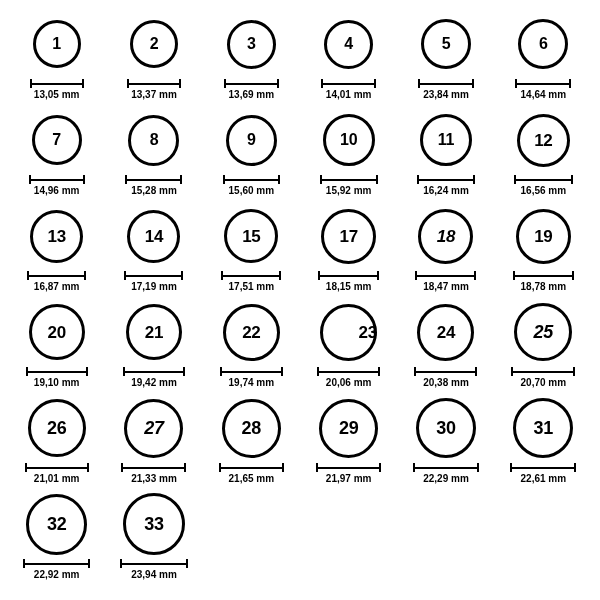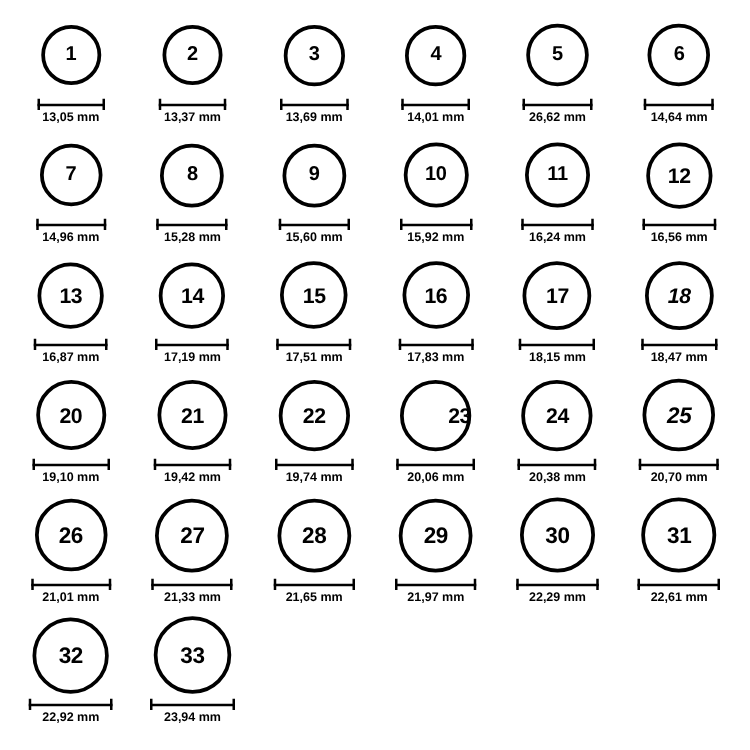"26,62 mm" div.mm { text: 26,62 -> 23,84 }
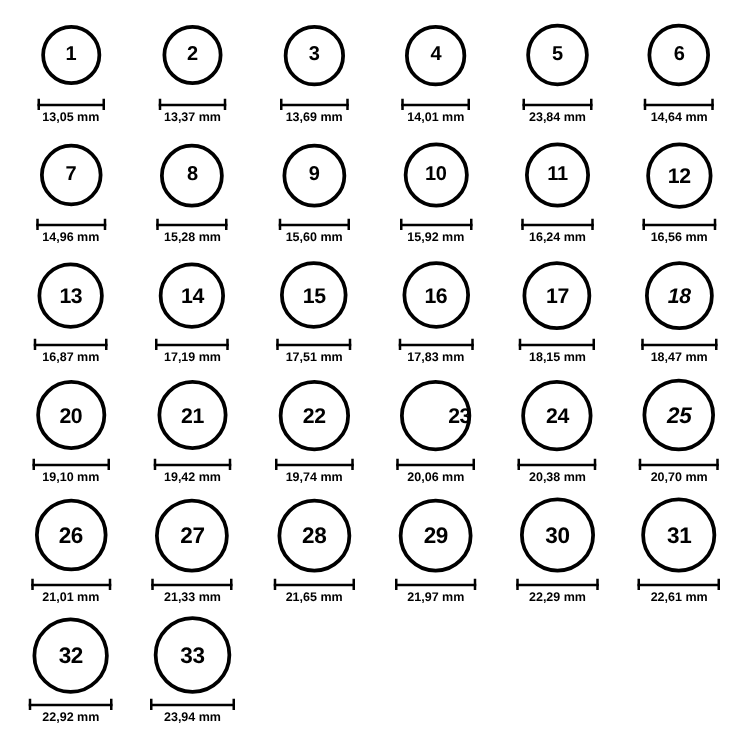"16" div.cell { html: <div> <div> <div> <span>16</span> </div> </div> <div> <div></div> <div></div> <div></div> </div> <div>17,83 mm</div> </div> -> none }
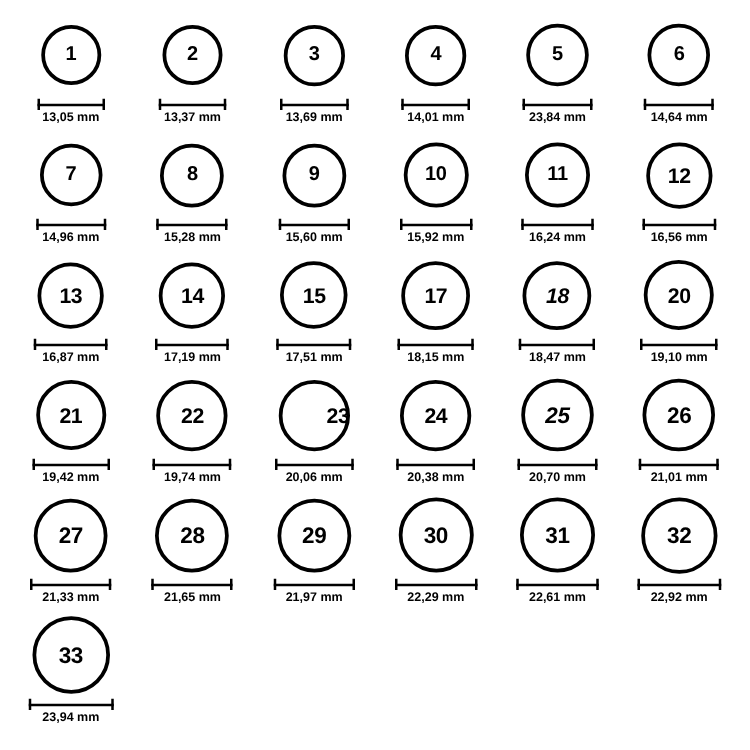"19" div.cell { html: none -> <div> <div> <div> <span>19</span> </div> </div> <div> <div></div> <div></div> <div></div> </div> <div>18,78 mm</div> </div> }
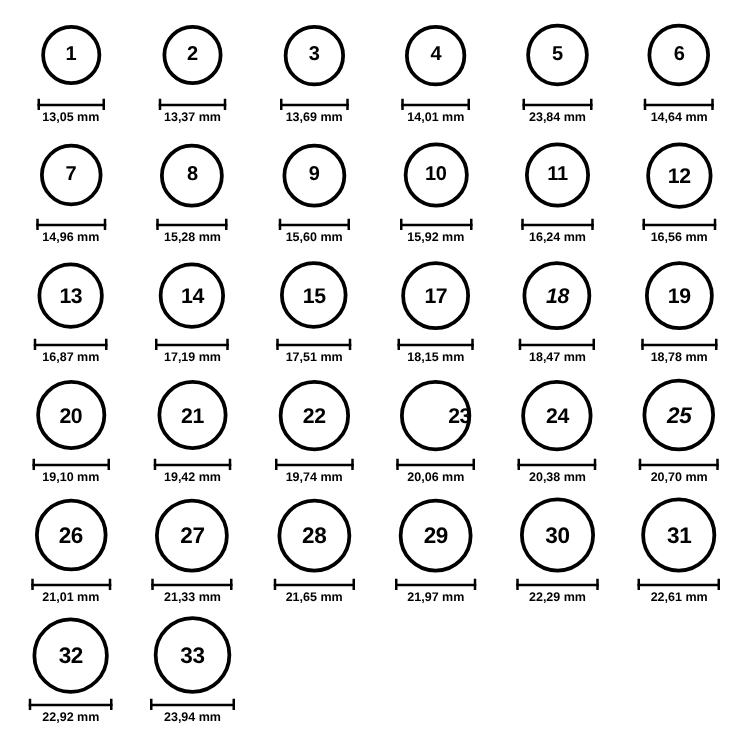"27" div.ring { font-style: none -> italic }
